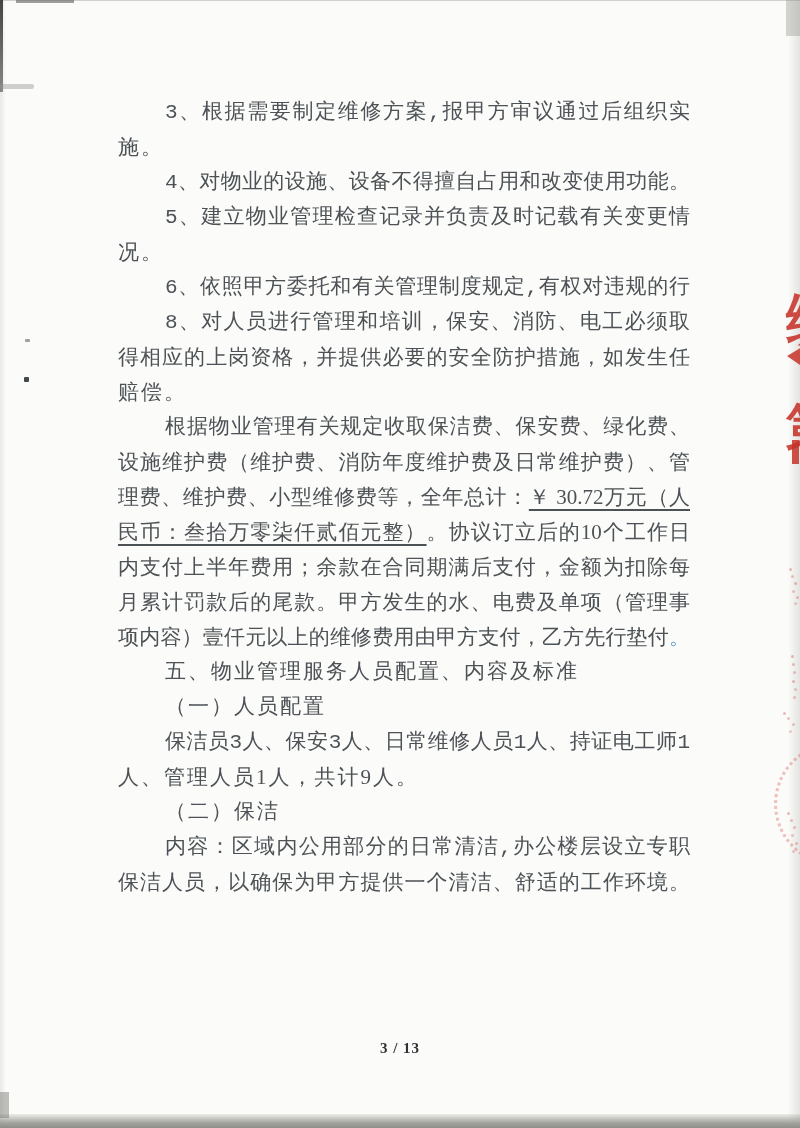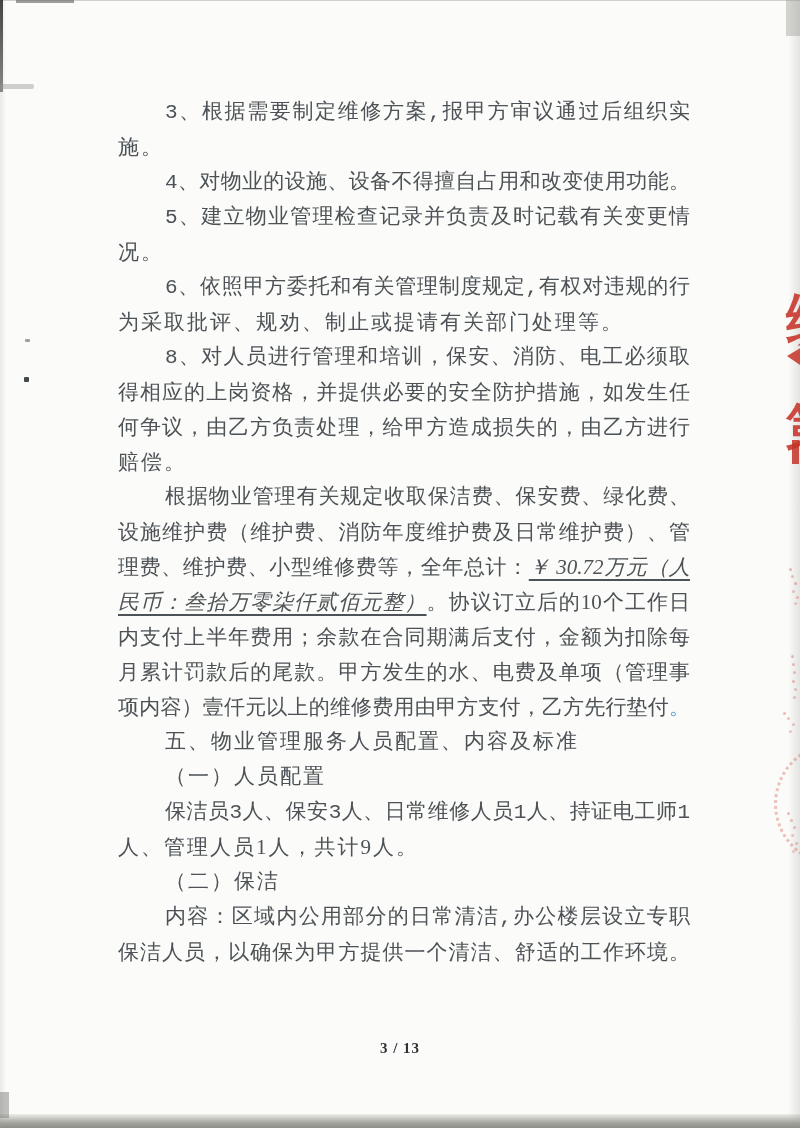"为采取批评、规劝、制止或提请有关部门处理等。" div.line { html: <div><span>为采取批评、规劝、制止或提请有关部门处理等。</span></div> -> none }
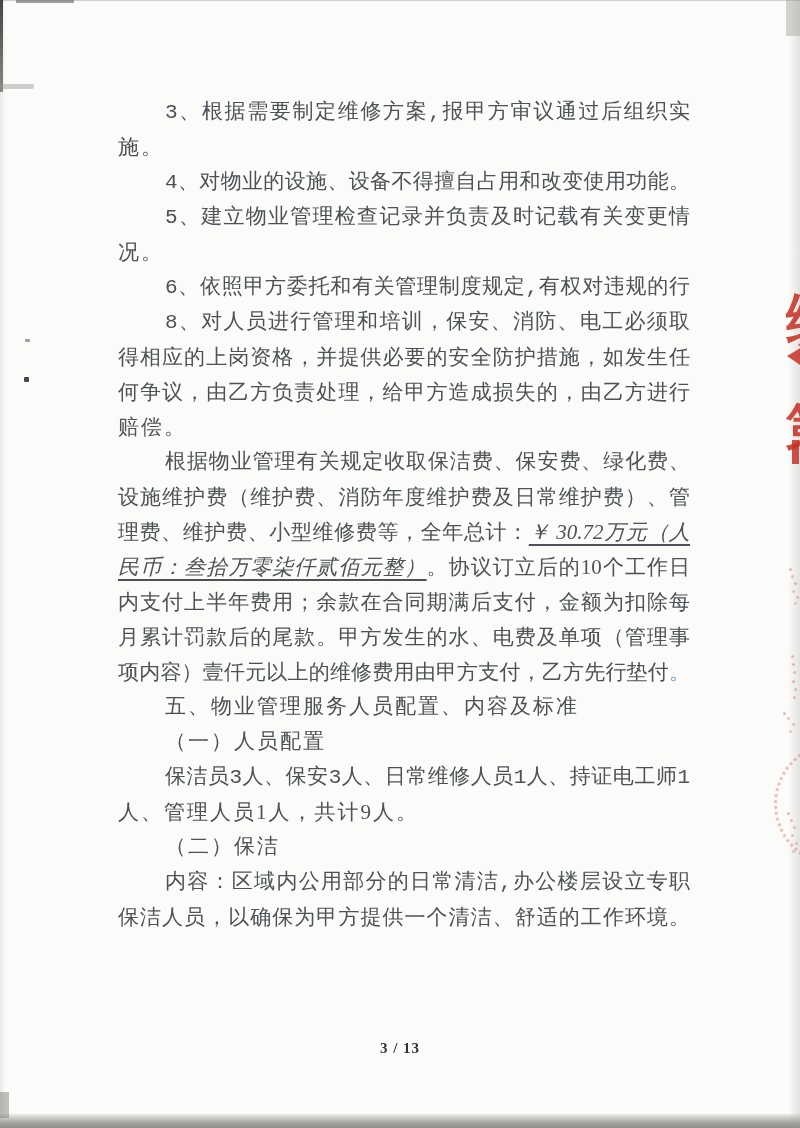"何争议，由乙方负责处理，给甲方造成损失的，由乙方进行" div.line { html: <div><span>何争议，由乙方负责处理，给甲方造成损失的，由乙方进行</span></div> -> none }
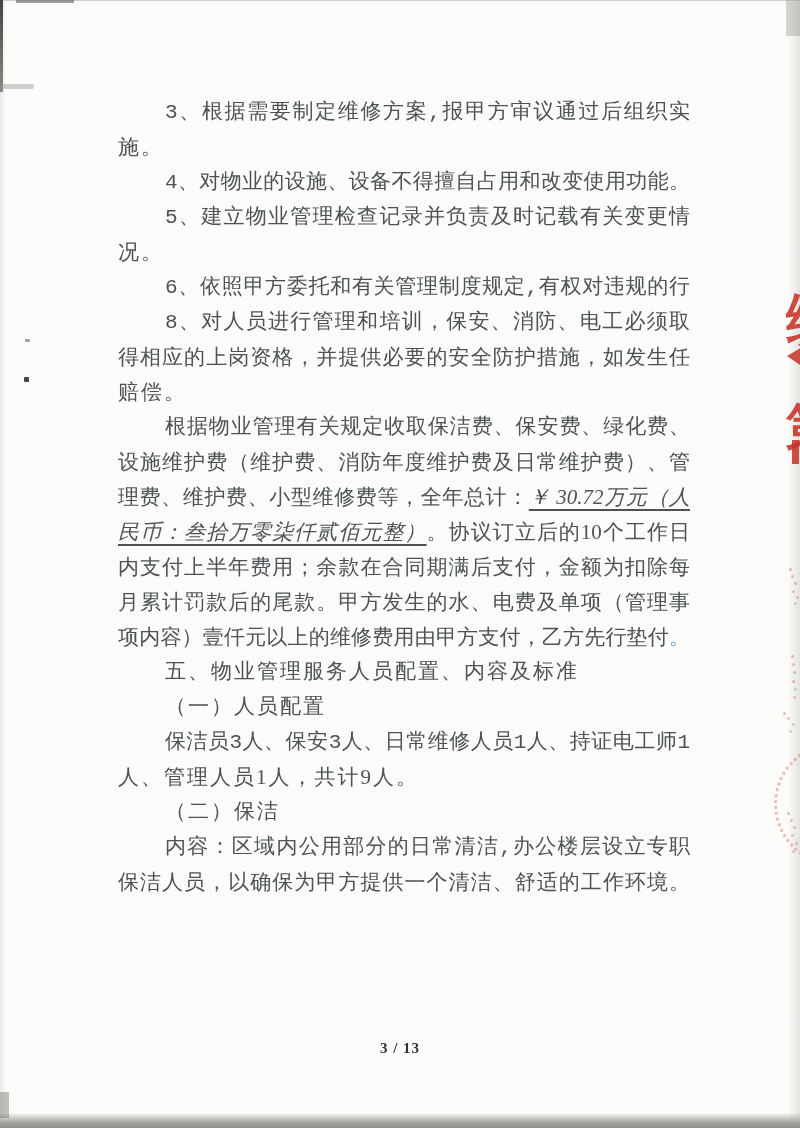"￥ 30.72万元（人" .line span.underline { font-style: italic -> none }
